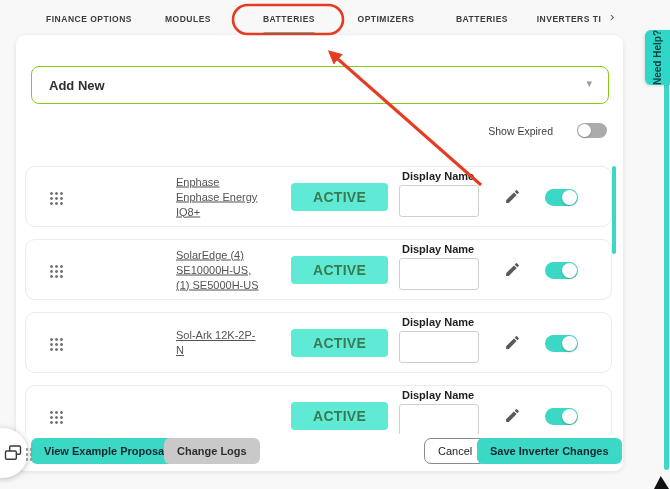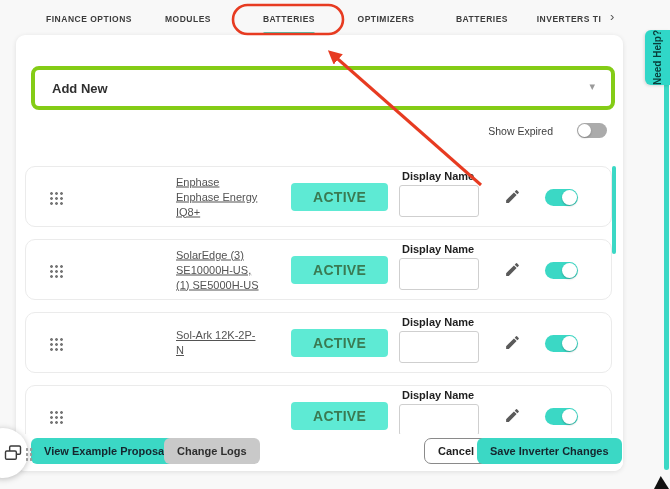"Add New" .addnew { border: 4px solid #84cc16 -> 1px solid #84cc16 }
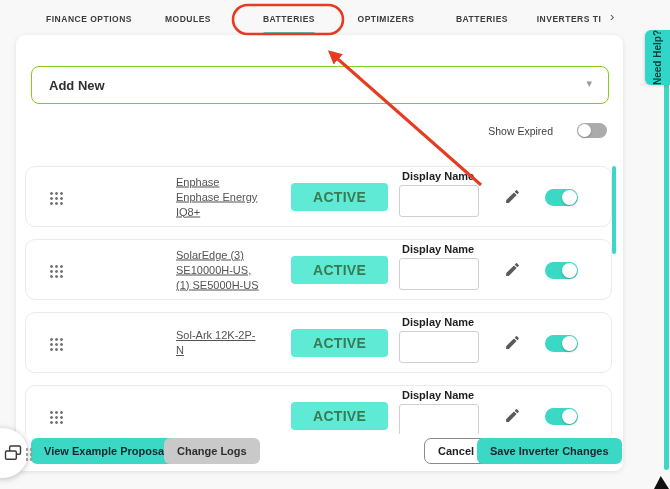"SolarEdge (3)" span.row-name { text: 3 -> 4 }
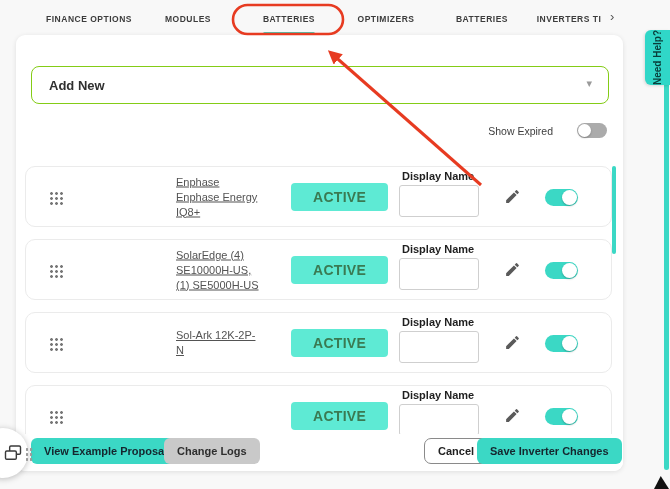"Cancel" .btn-outline { font-weight: 700 -> 400 }
